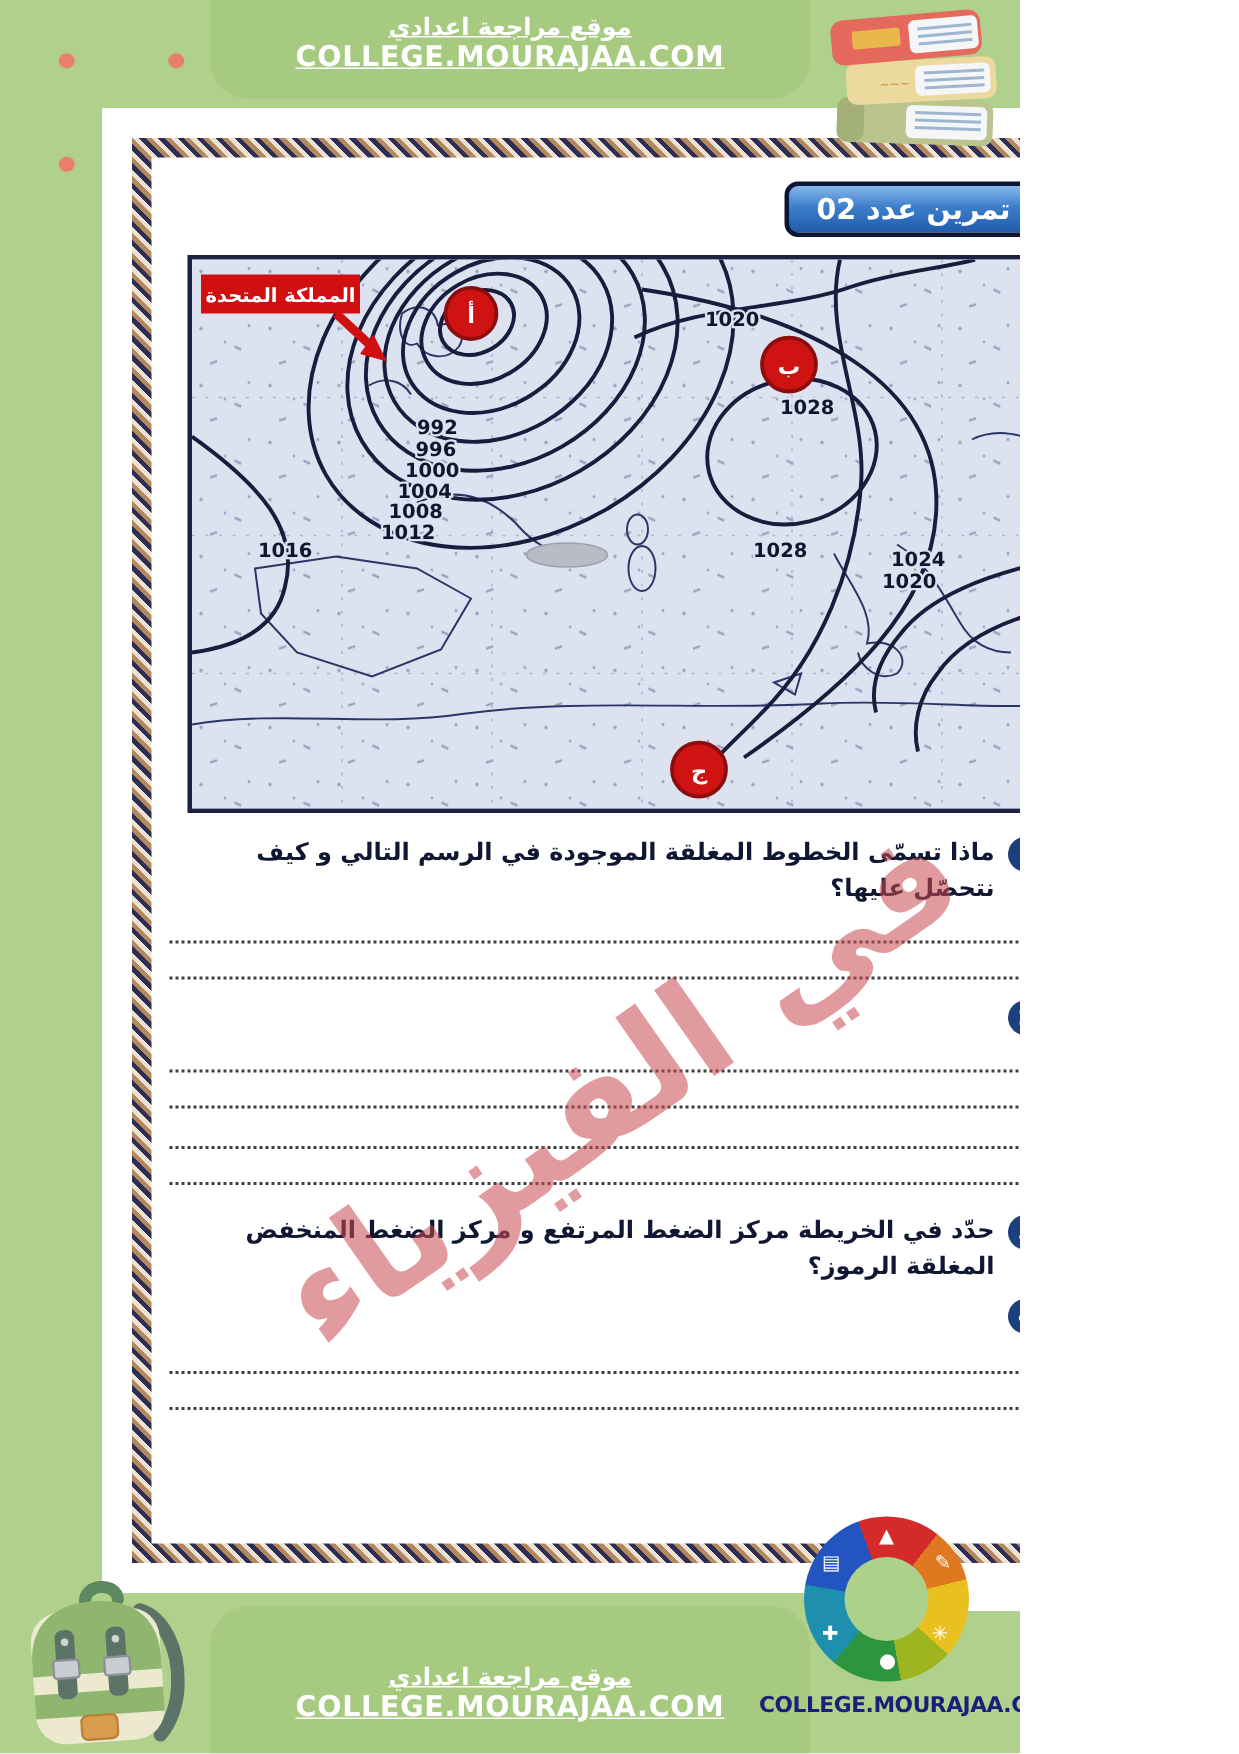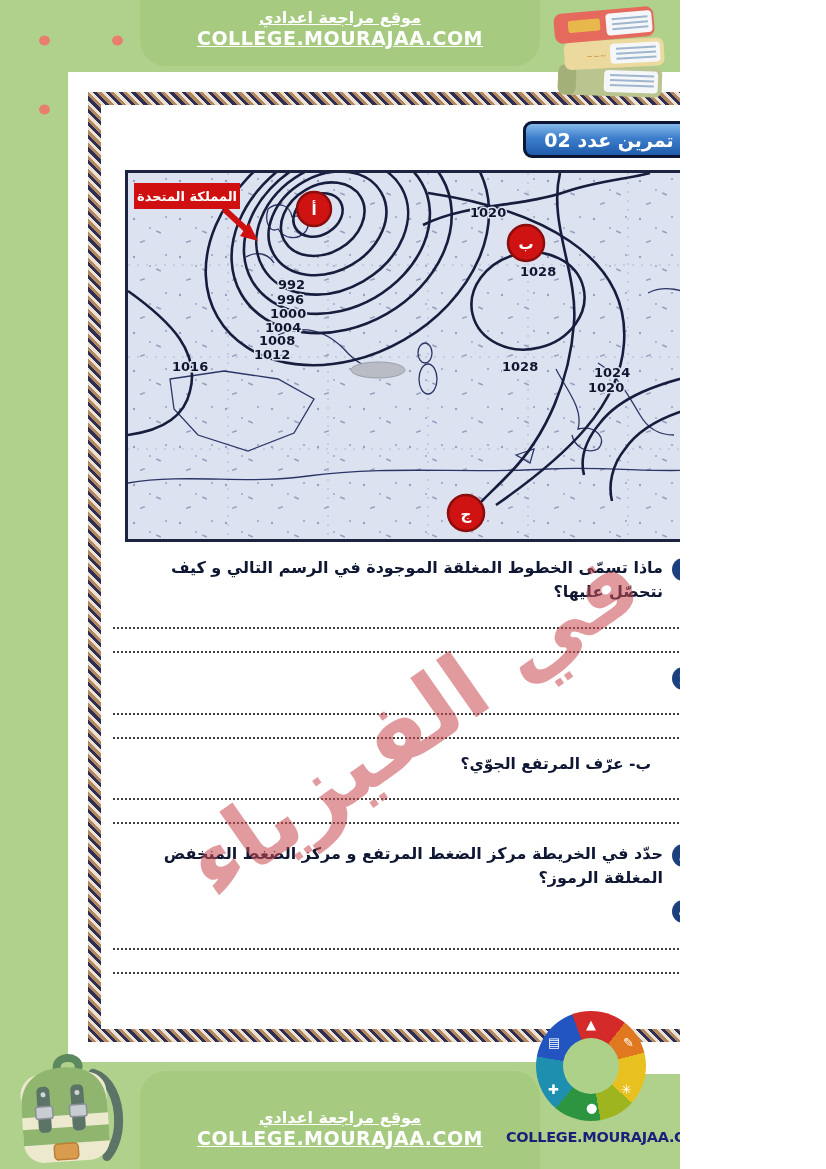"ب- عرّف المرتفع الجوّي؟" div.q-sub { html: <div>ب- عرّف المرتفع الجوّي؟</div> -> none }
